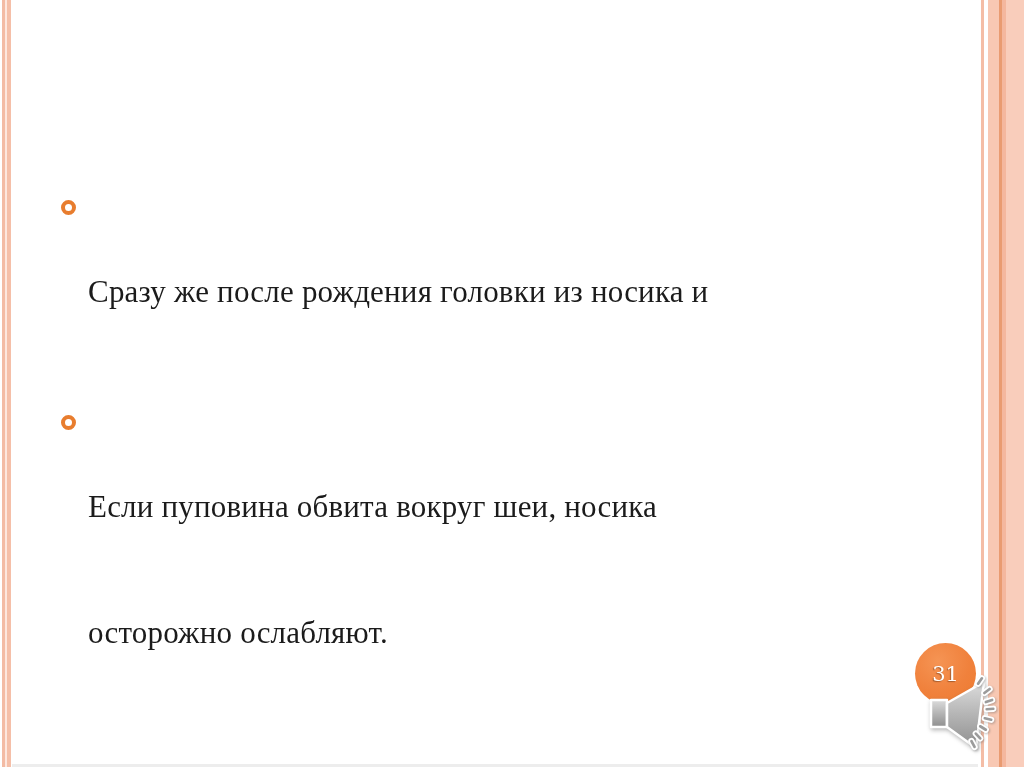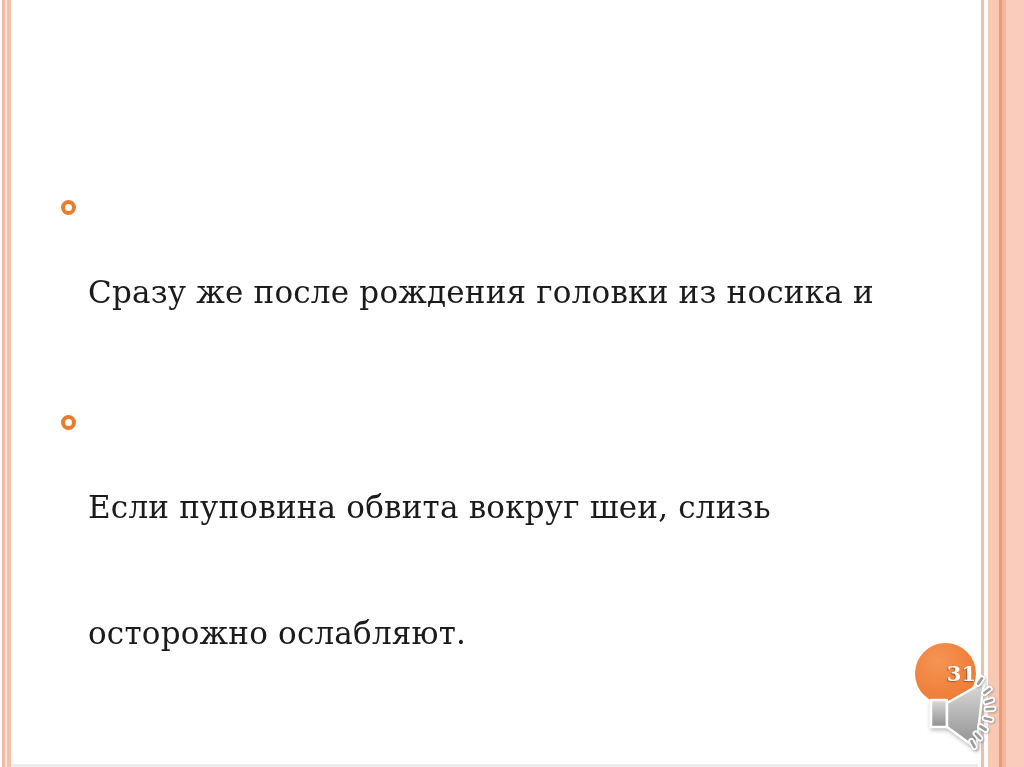"Сразу же после рождения головки" .bullet { font-family: none -> Liberation Serif, serif }
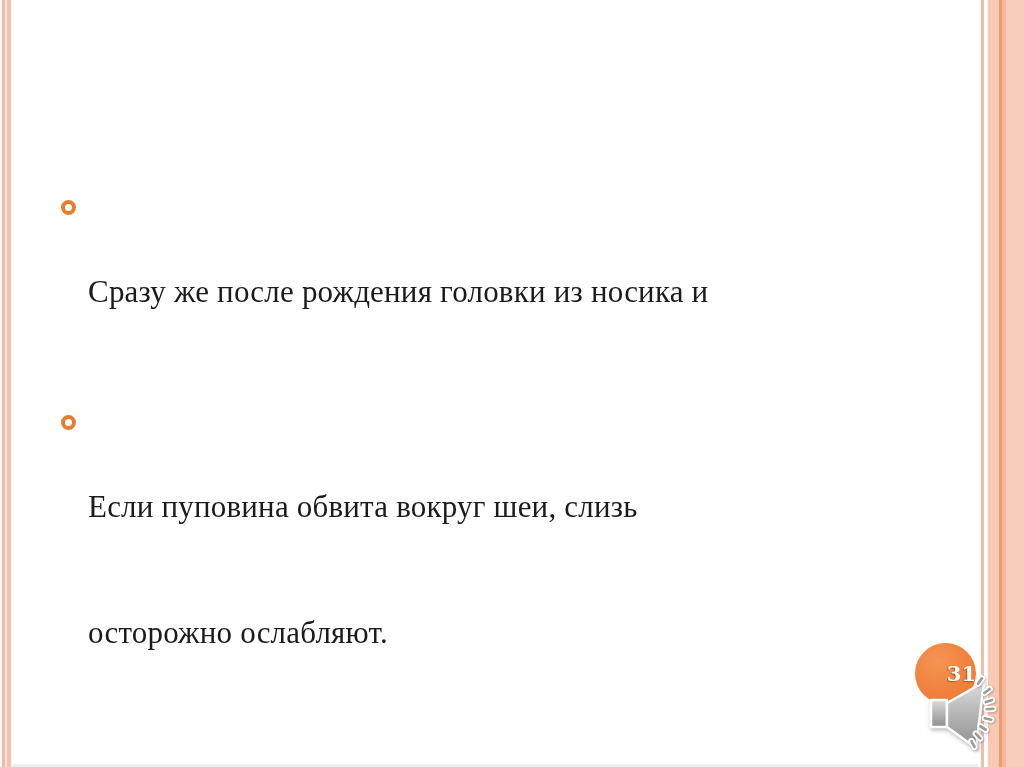"Если пуповина обвита вокруг шеи," div { text: слизь -> носика }
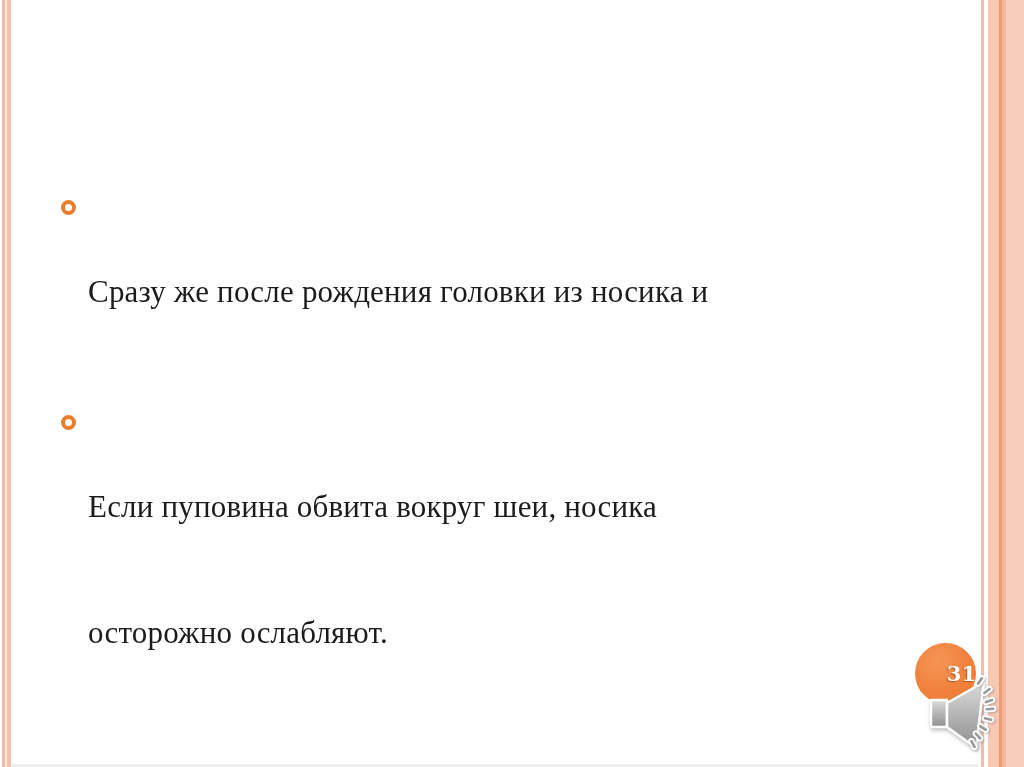"31" .page-badge { font-weight: bold -> normal; justify-content: flex-end -> center }
